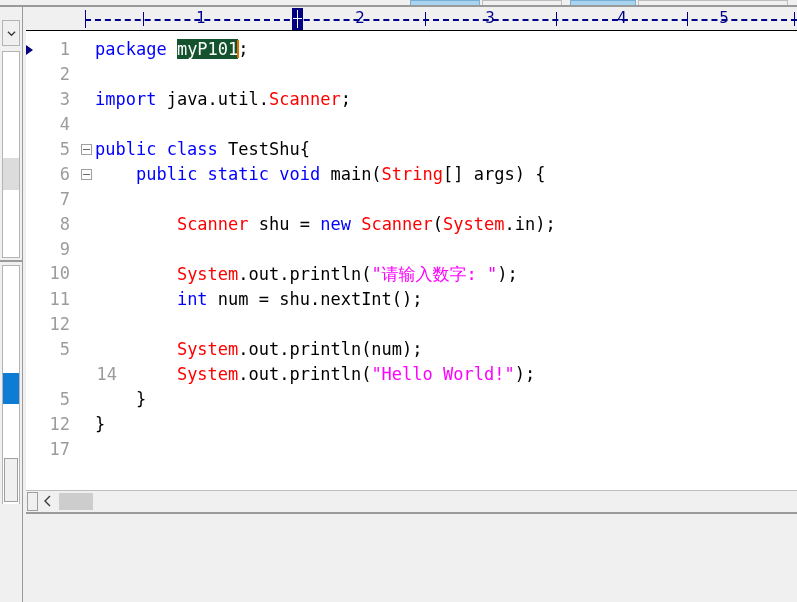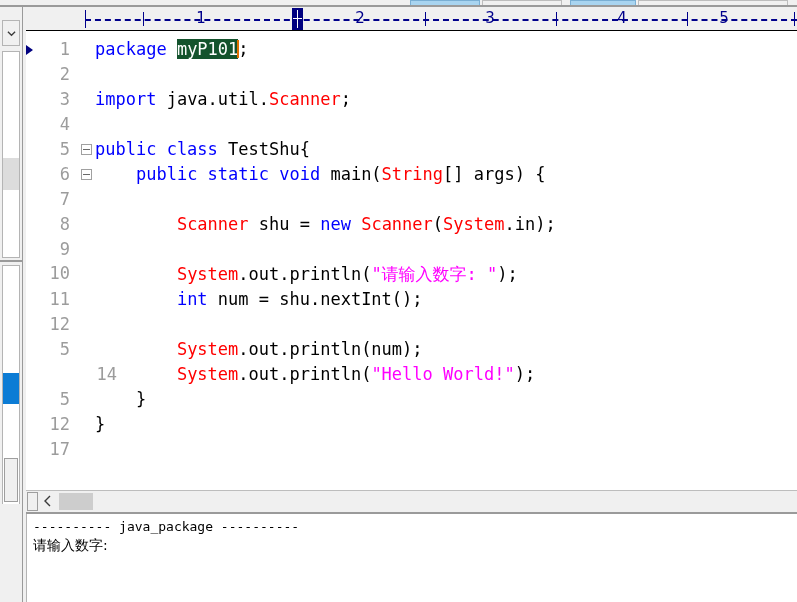"---------- java_package ----------" div.console { html: <div> <div><span>---------- java_package ----------</span> <span>请输入数字:</span></div> </div> -> none }
